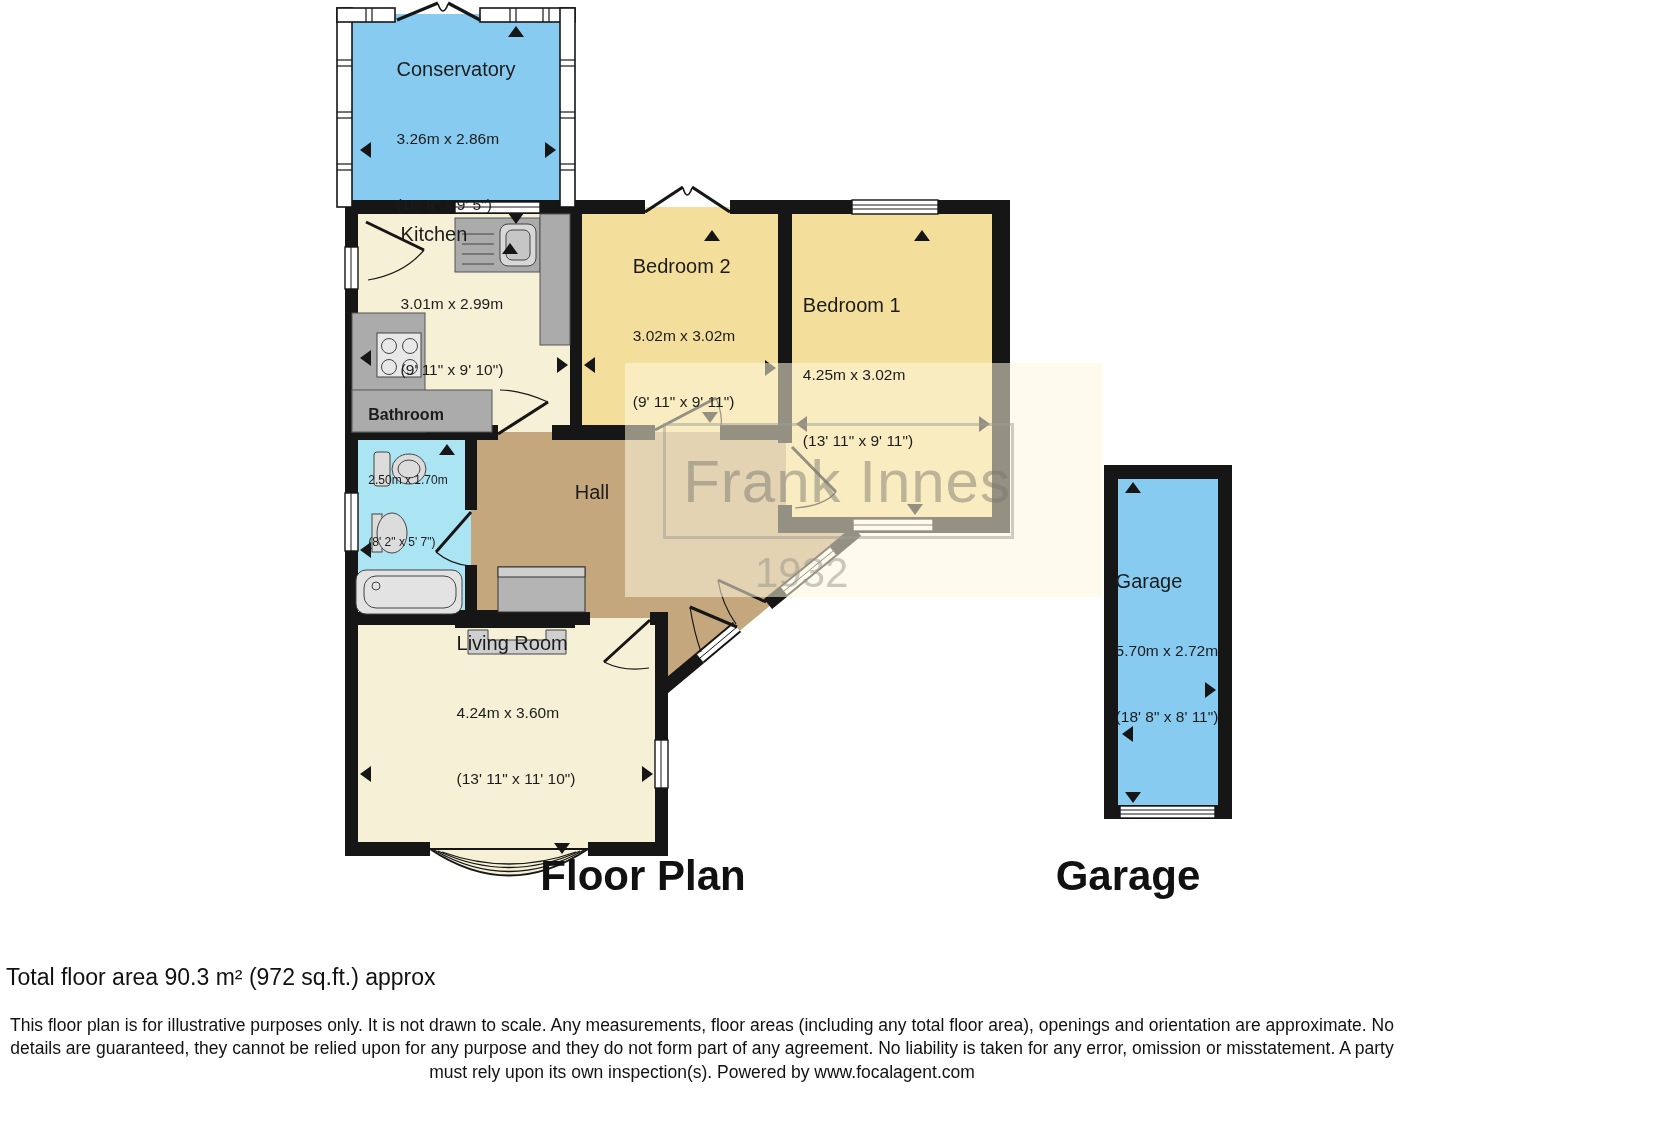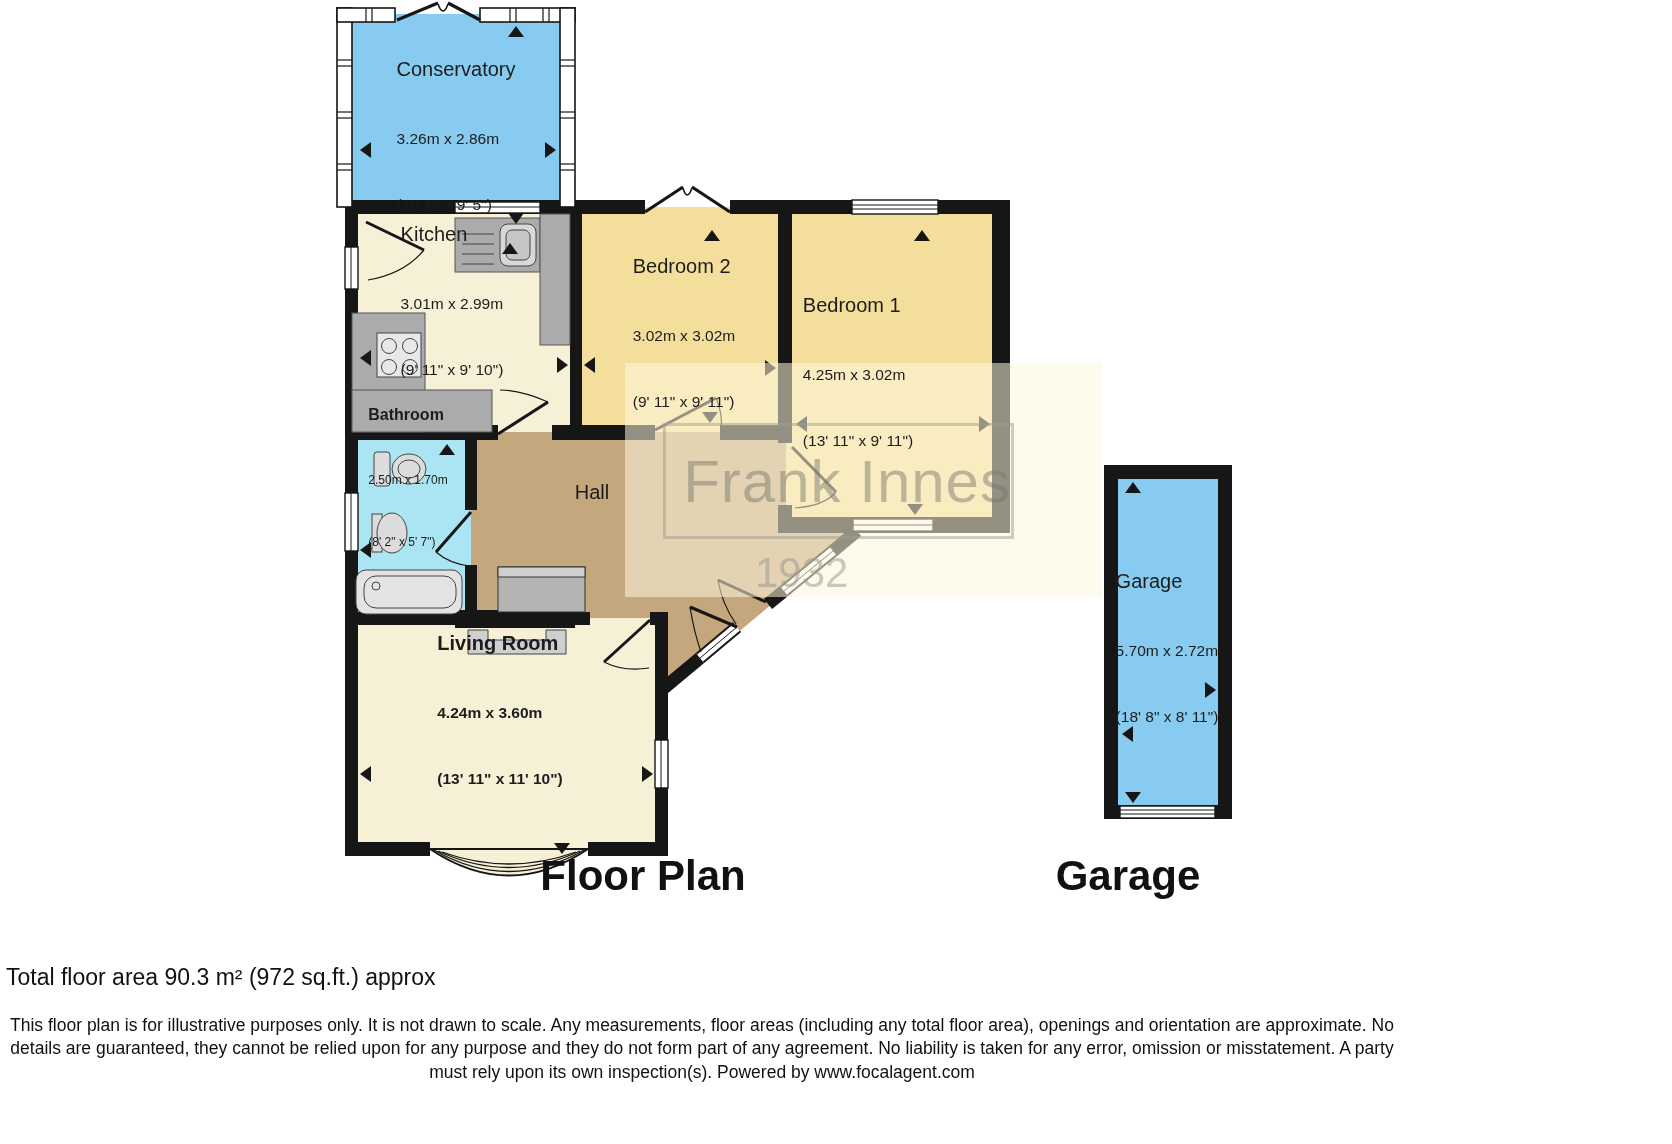"Living Room" div.room-label { font-weight: bold -> none; left: 500px -> 516px }
